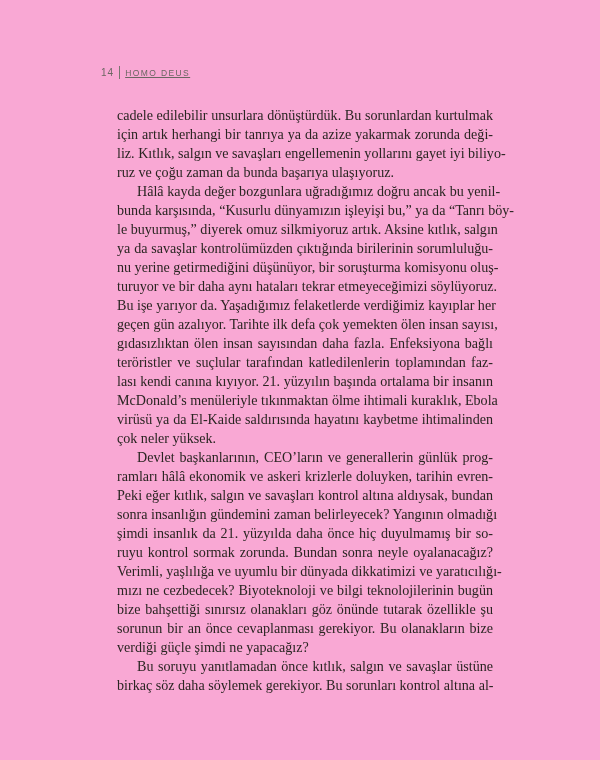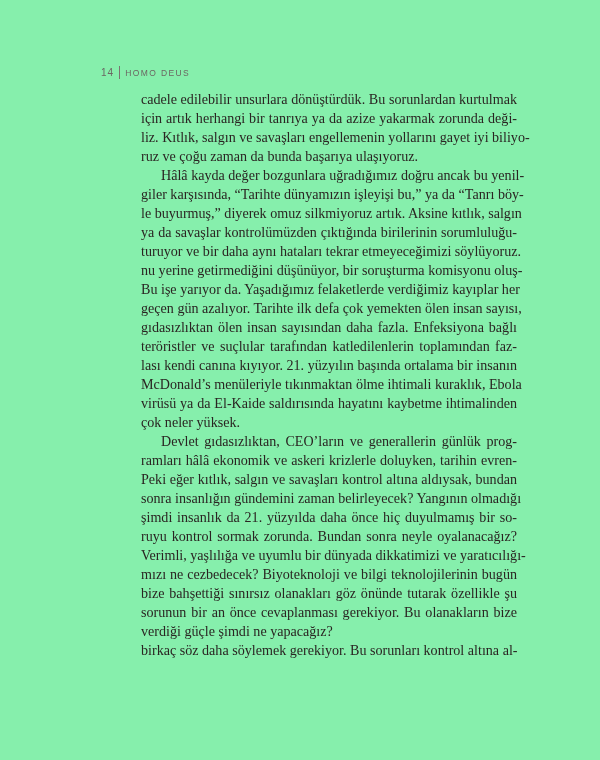"14" .page { background: #86efac -> #f9a8d4 }
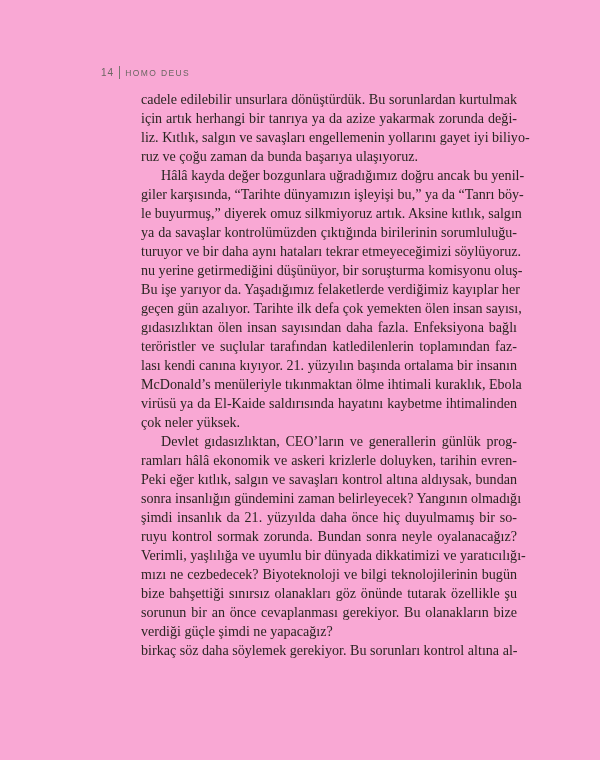"HOMO DEUS" .book-title { text-decoration: none -> underline }
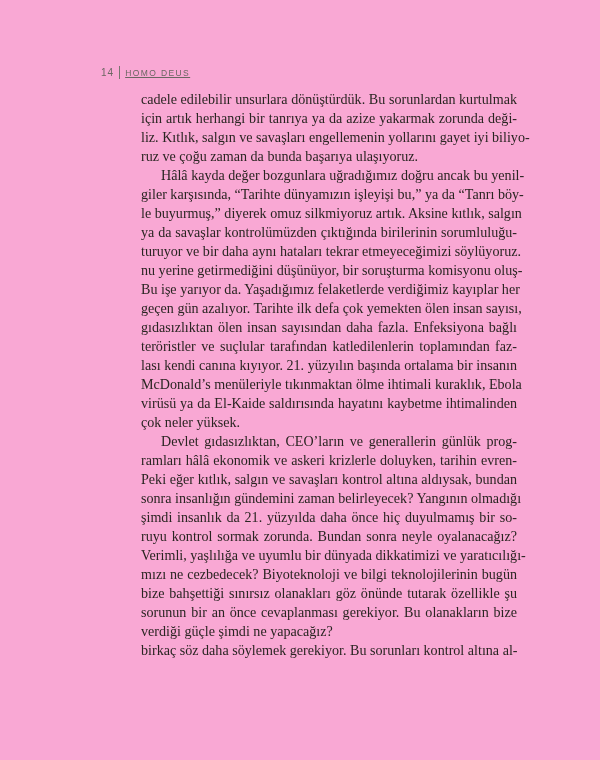"cadele edilebilir unsurlara dönüştürdük." .body-text { margin-left: 24px -> none; top: 90px -> 106px }
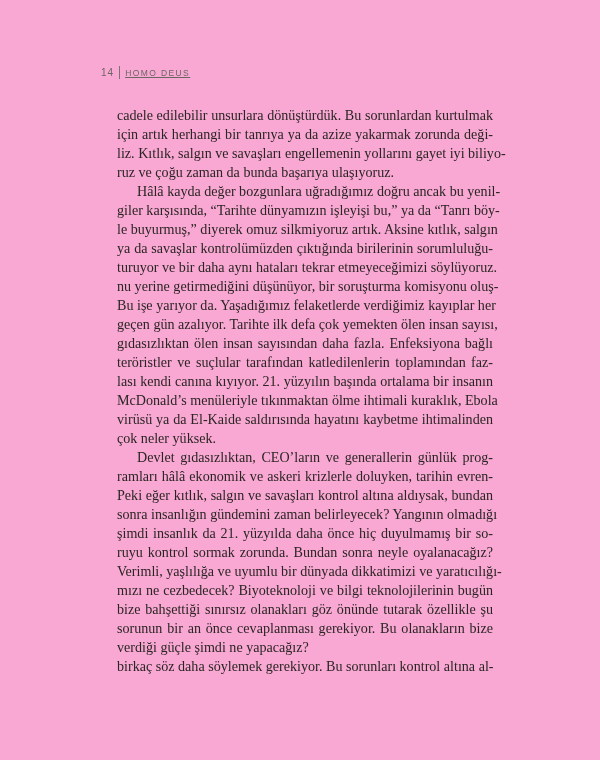"giler karşısında, “Tarihte dünyamızın" span.line { text: giler karşısında, “Tarihte -> bunda karşısında, “Kusurlu }
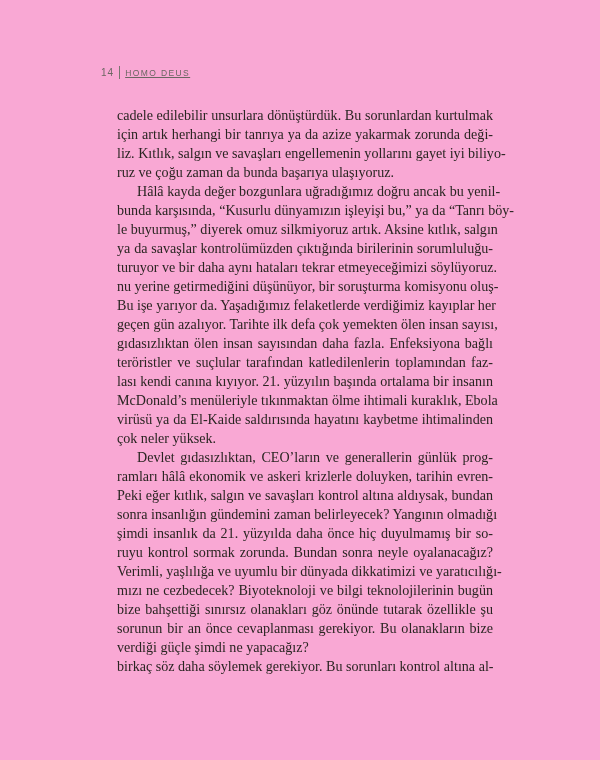"turuyor ve bir daha aynı" span.line { order: before "nu yerine getirmediğini düşünüyor, bir" -> after "nu yerine getirmediğini düşünüyor, bir" }
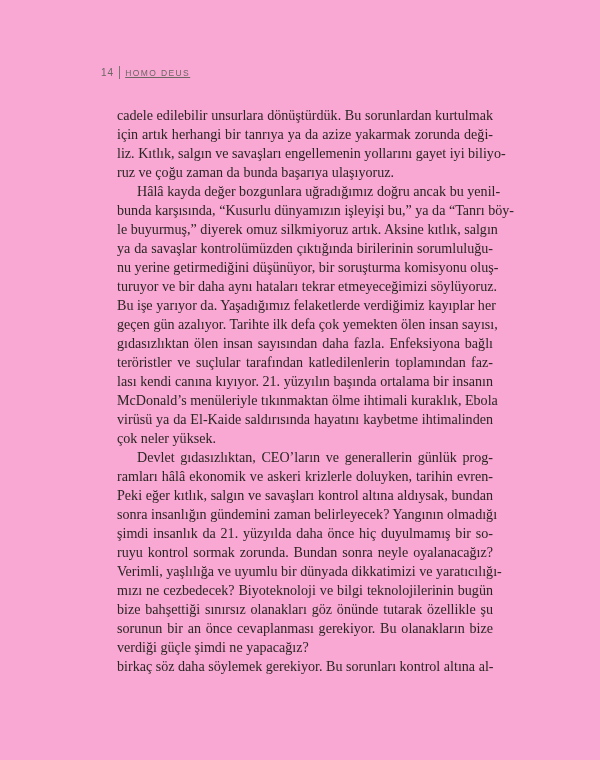"Devlet gıdasızlıktan, CEO’ların ve" span.line { text: gıdasızlıktan -> başkanlarının }
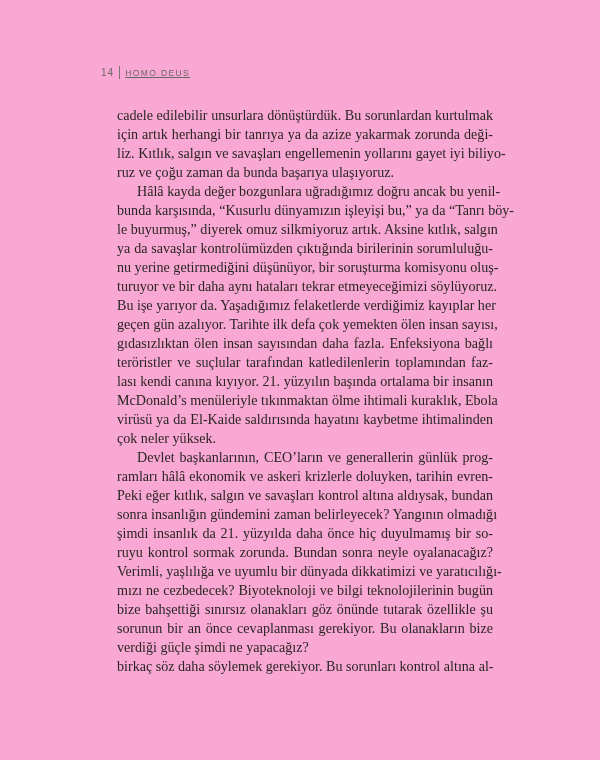"Bu soruyu yanıtlamadan önce kıtlık," span.line { html: none -> <span>Bu soruyu yanıtlamadan önce kıtlık, salgın ve savaşlar üstüne</span> }
